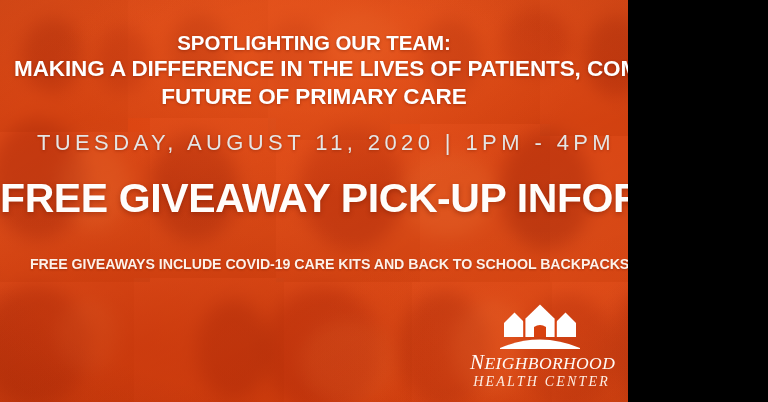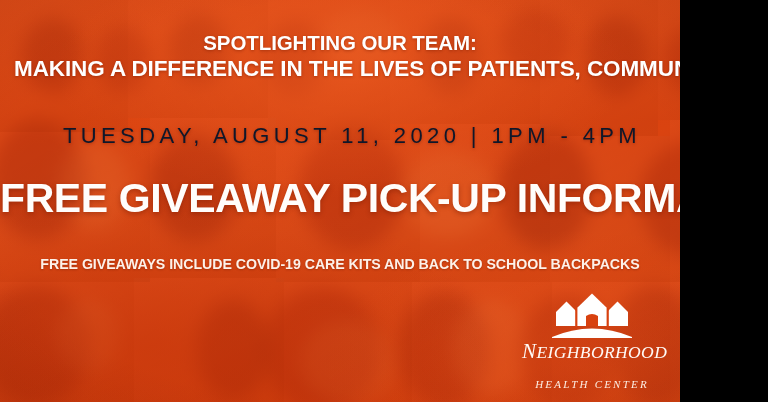"SPOTLIGHTING OUR TEAM:" .banner { width: 680px -> 628px }
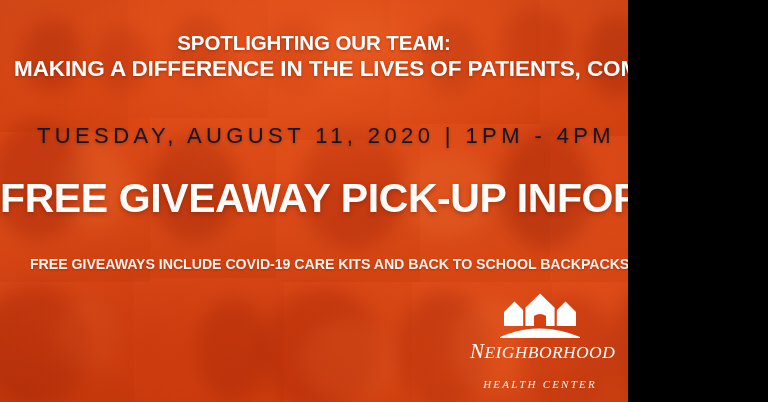"FUTURE OF PRIMARY CARE" div.hl-line { html: none -> <div>FUTURE OF PRIMARY CARE</div> }
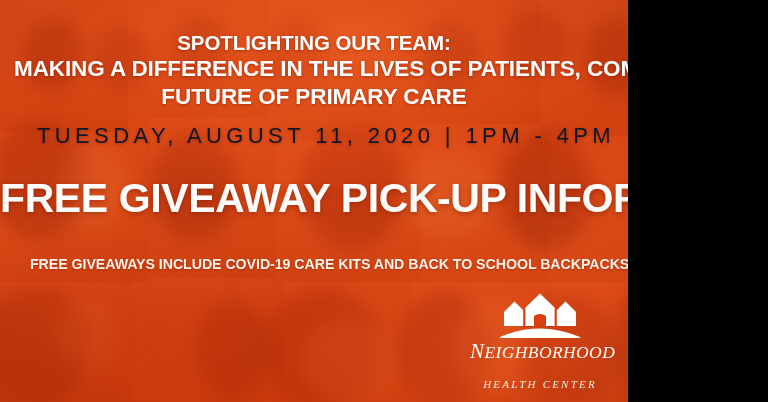"TUESDAY, AUGUST 11, 2020 |" .date-line { color: #0f172a -> #e5e5e5; top: 123px -> 130px }
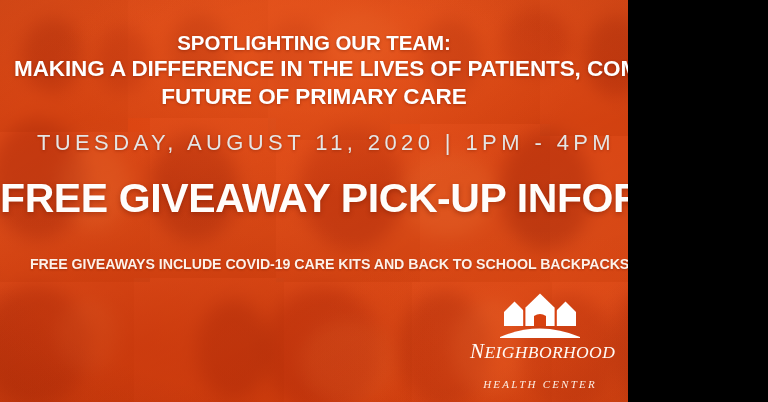"HEALTH CENTER" .logo-sub { font-size: 11px -> 14px; margin-top: 16px -> 1px; text-align: none -> right }
